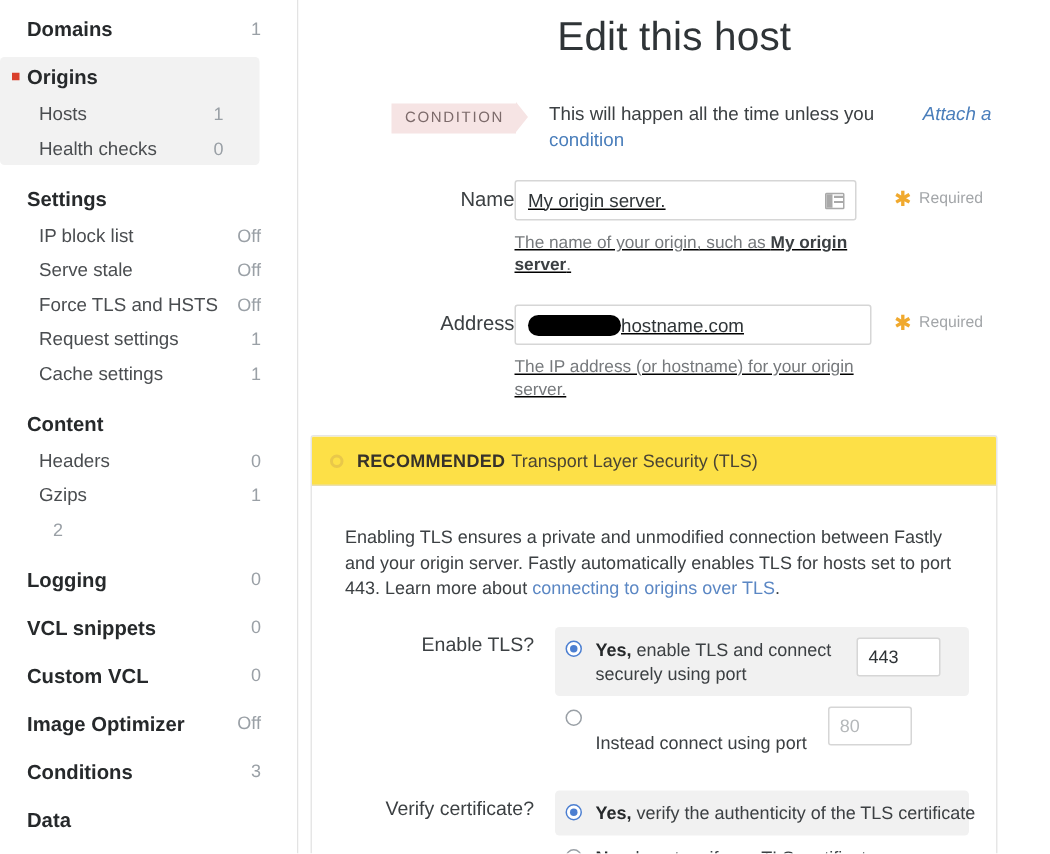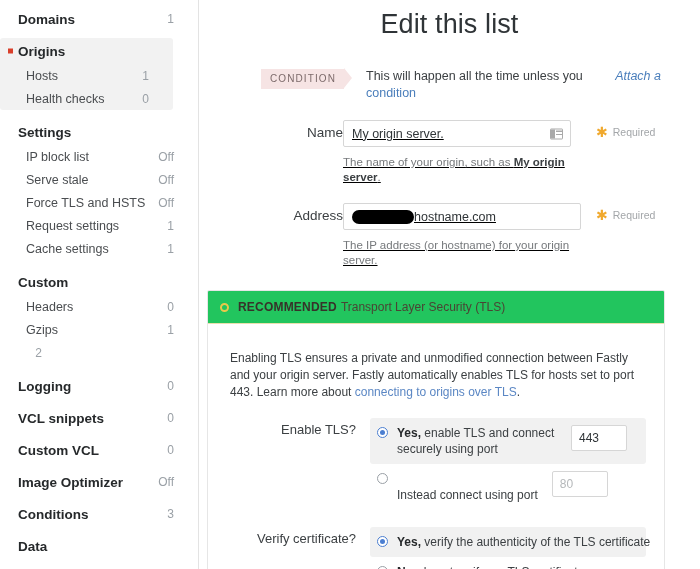"Edit this list" h1 { text: list -> host }
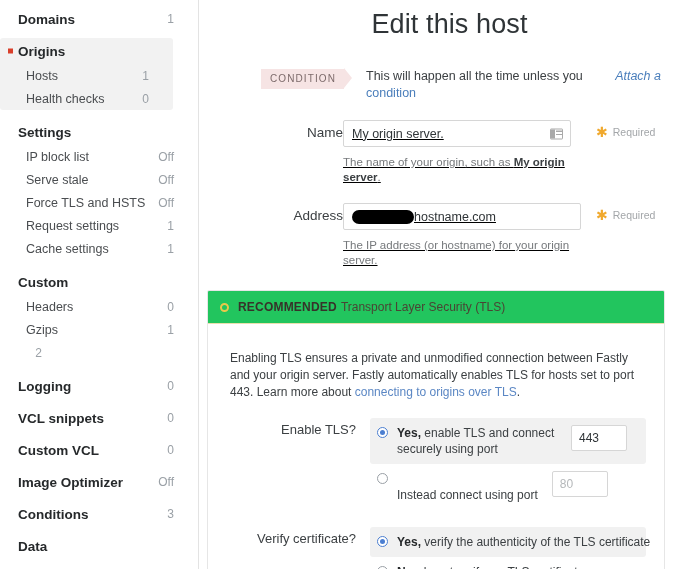"Custom" span.nav-label { text: Custom -> Content }
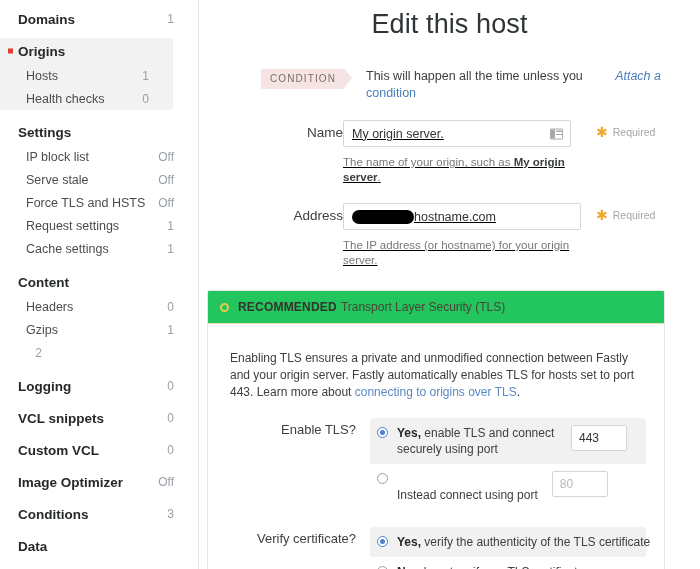"RECOMMENDED" .panel-header { background: #22c55e -> #fde047 }
